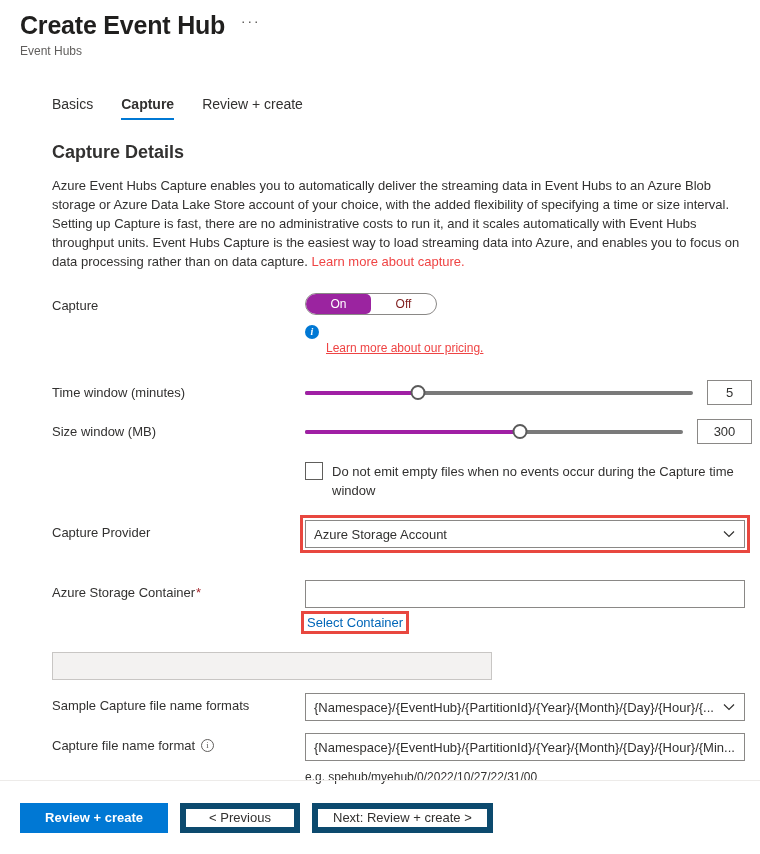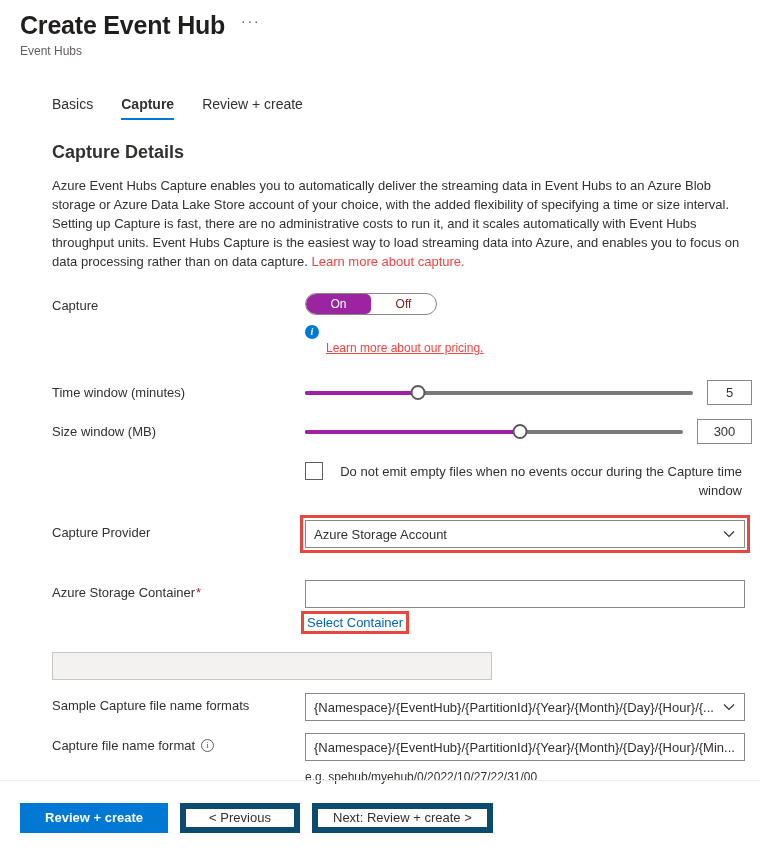"Do not emit empty files" .cb-row { text-align: right -> none }
